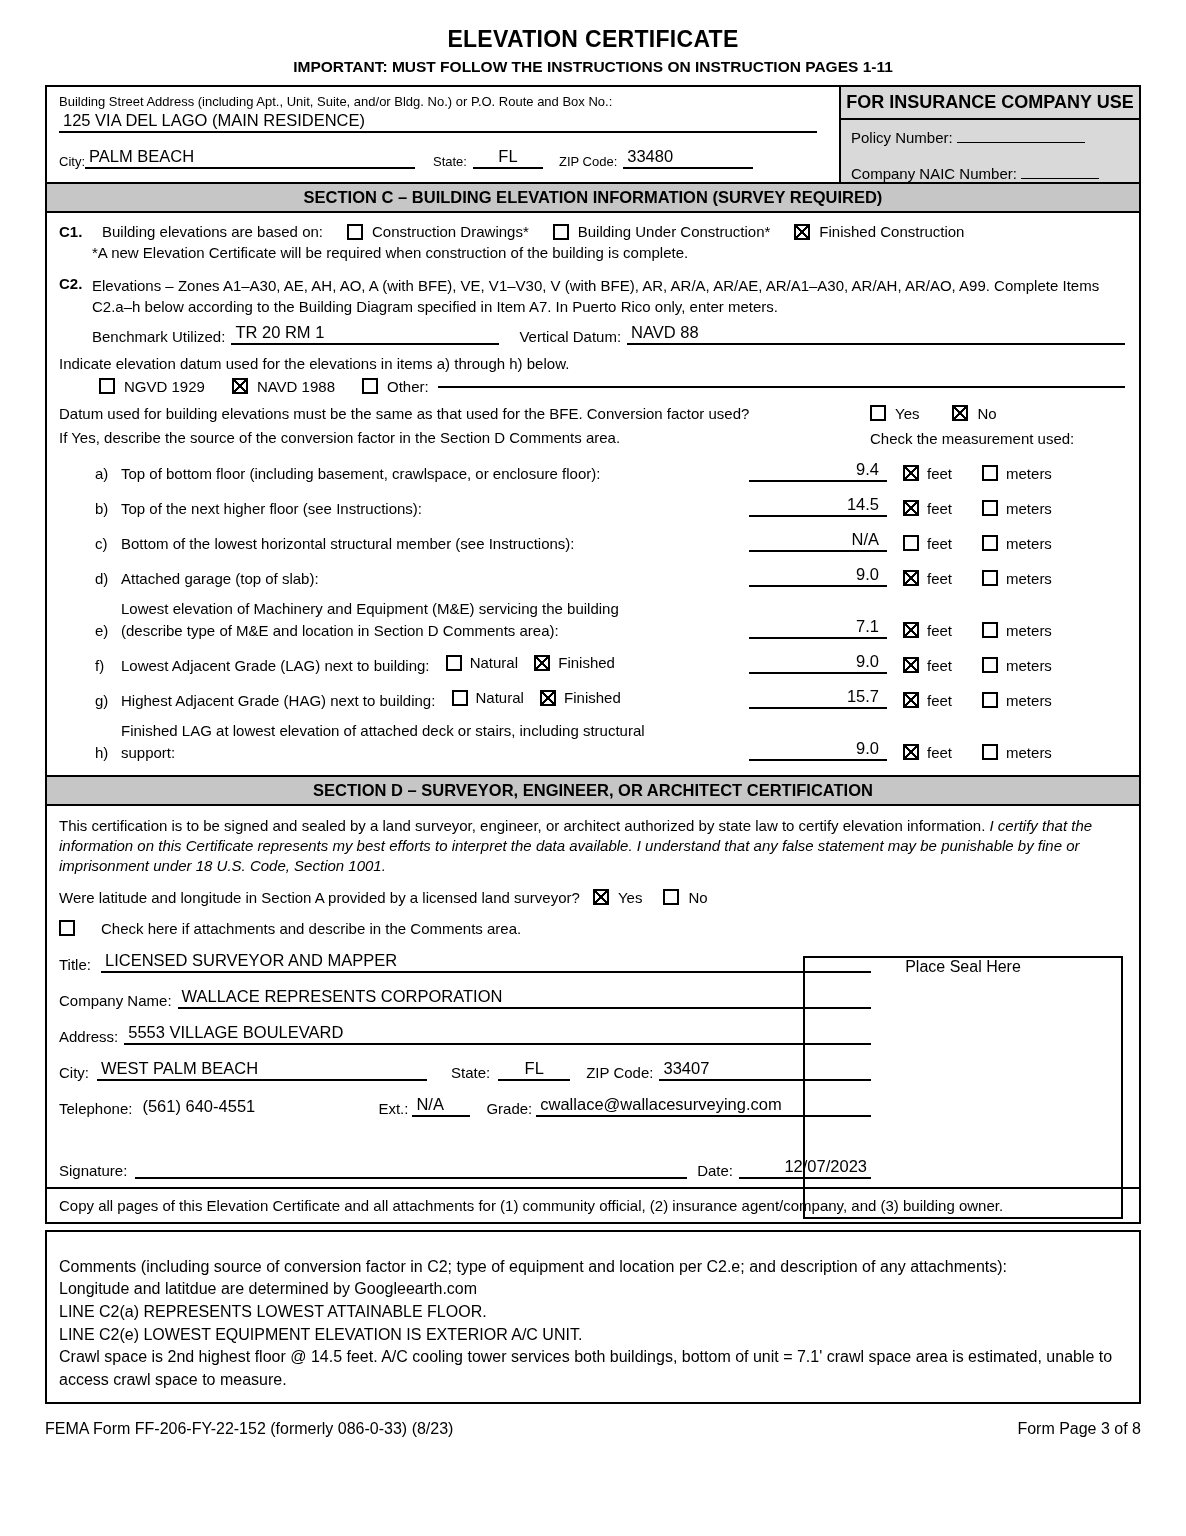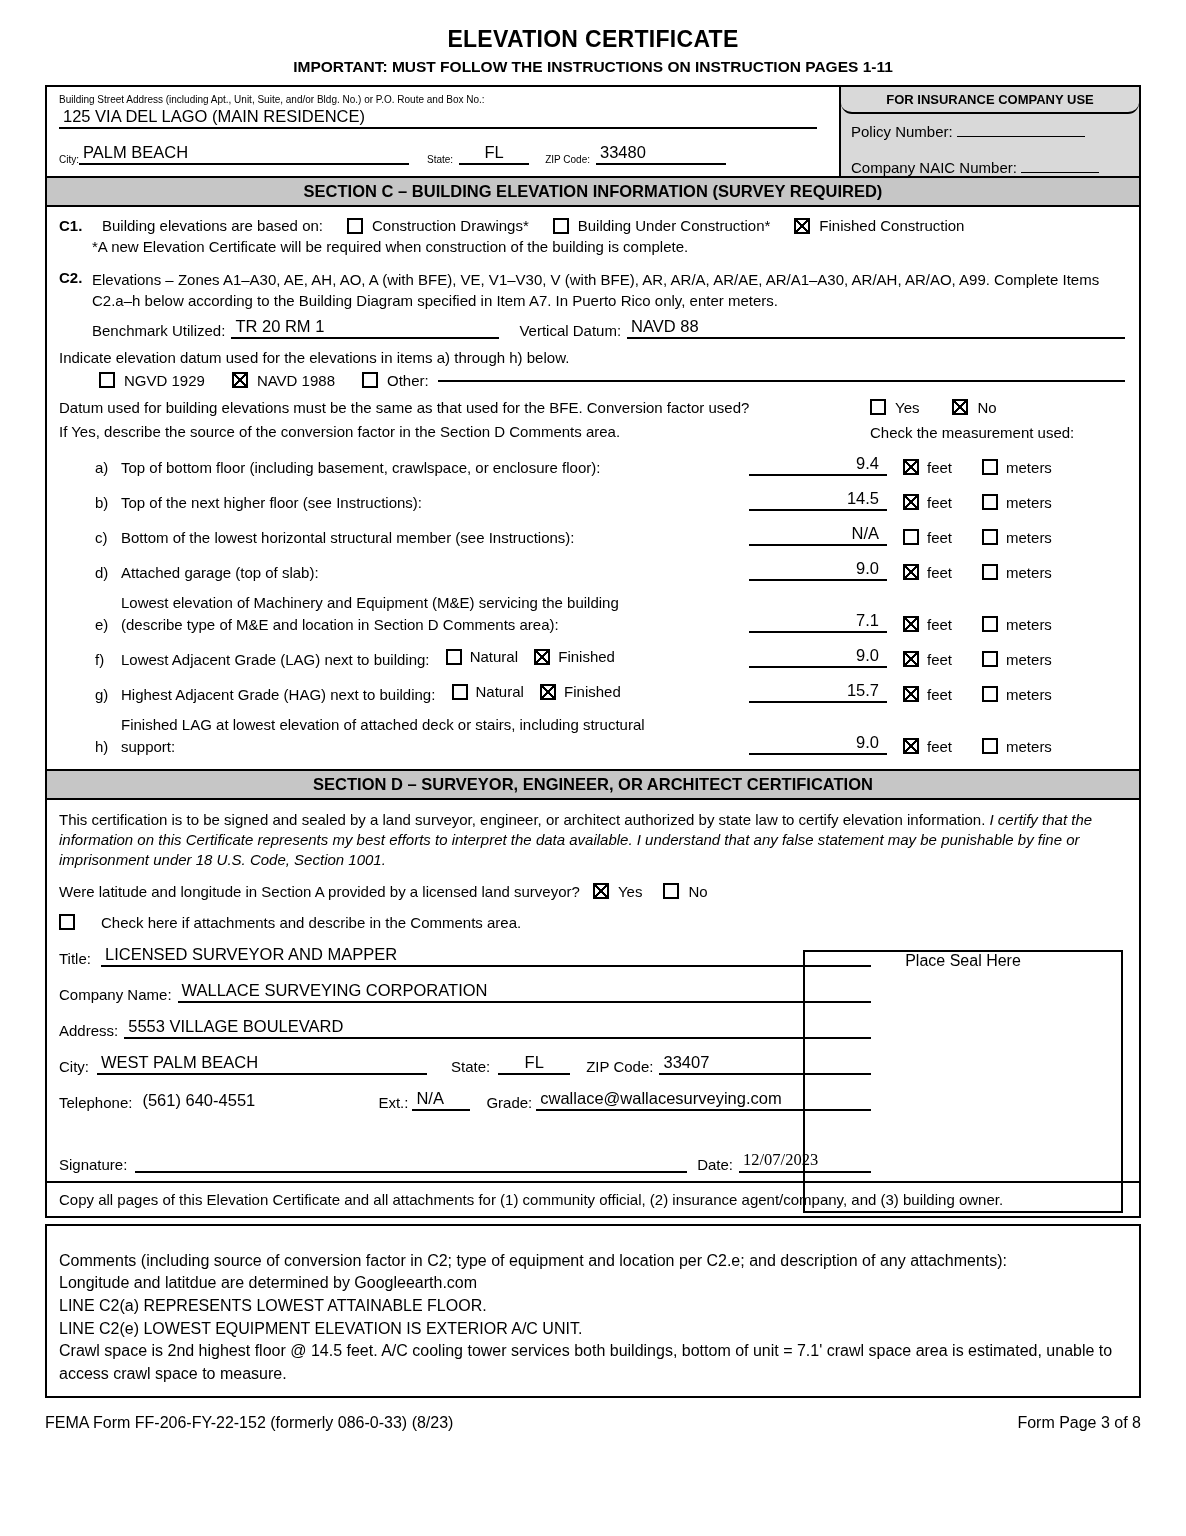"Building Street Address (including Apt.," .lbl { font-size: 10px -> 13px }
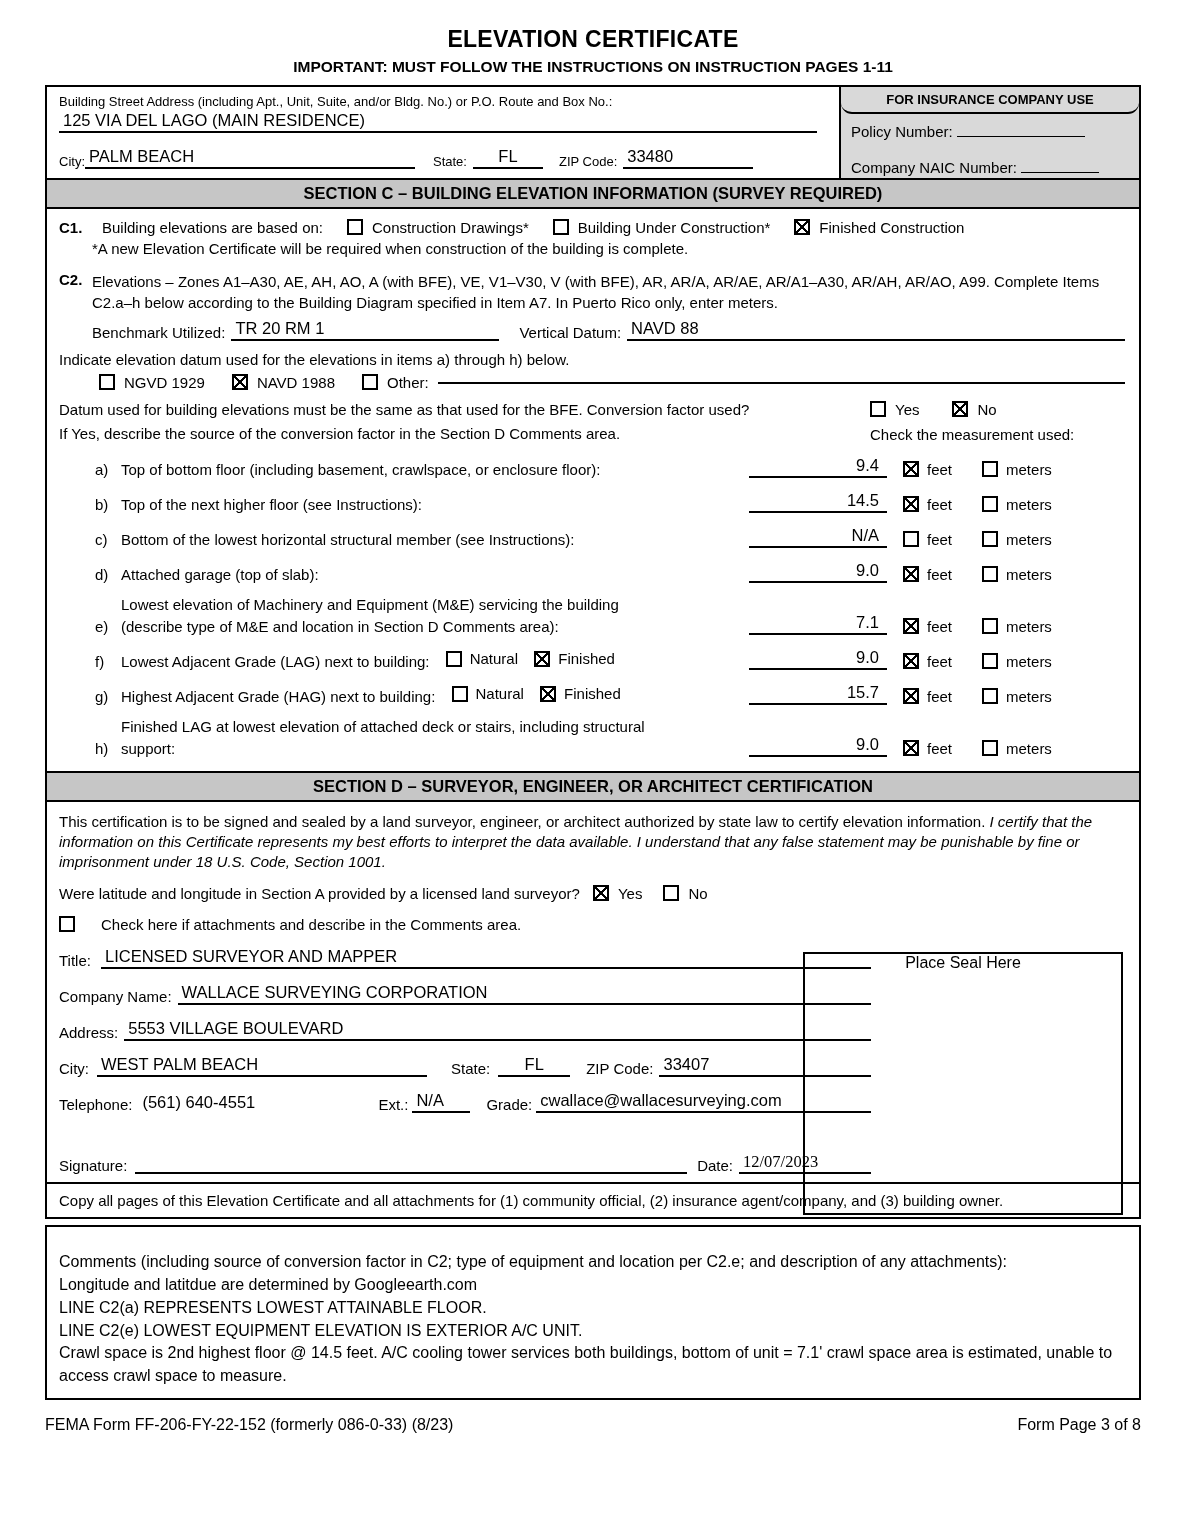"FOR INSURANCE COMPANY USE" .ins-hdr { border-radius: 11px -> none; font-size: 13px -> 18px }
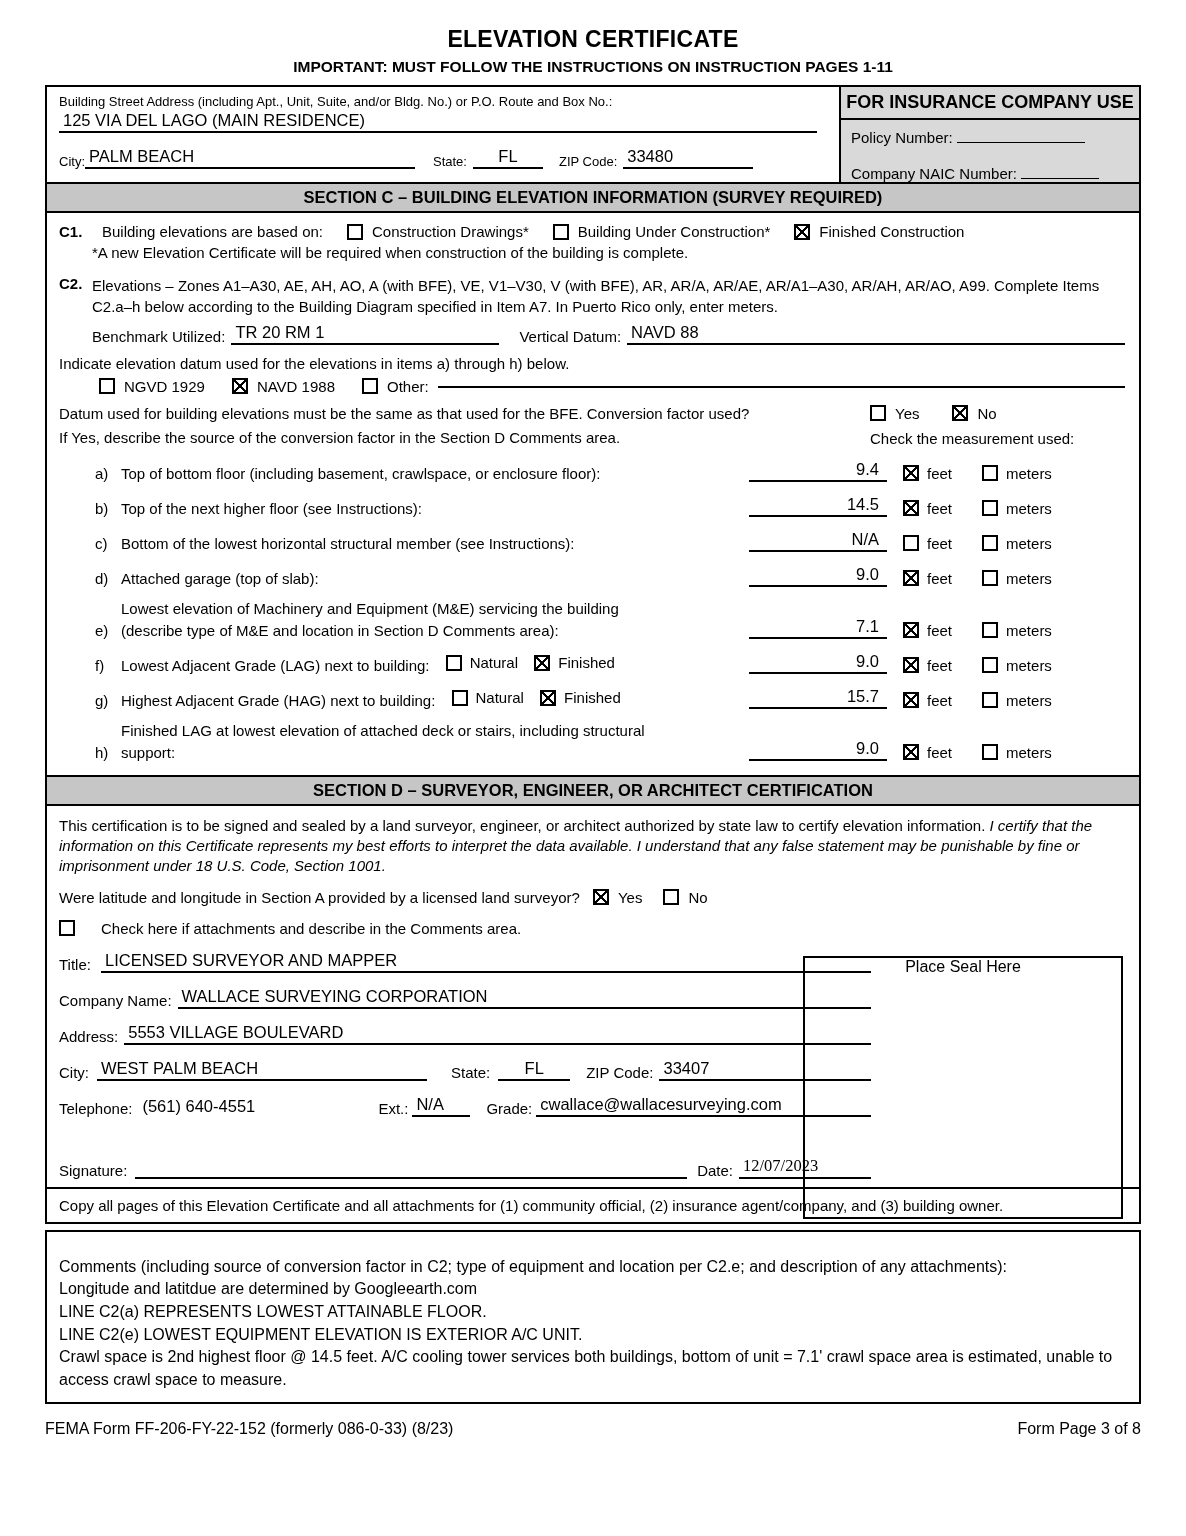"WALLACE SURVEYING CORPORATION" span { text: SURVEYING -> REPRESENTS }
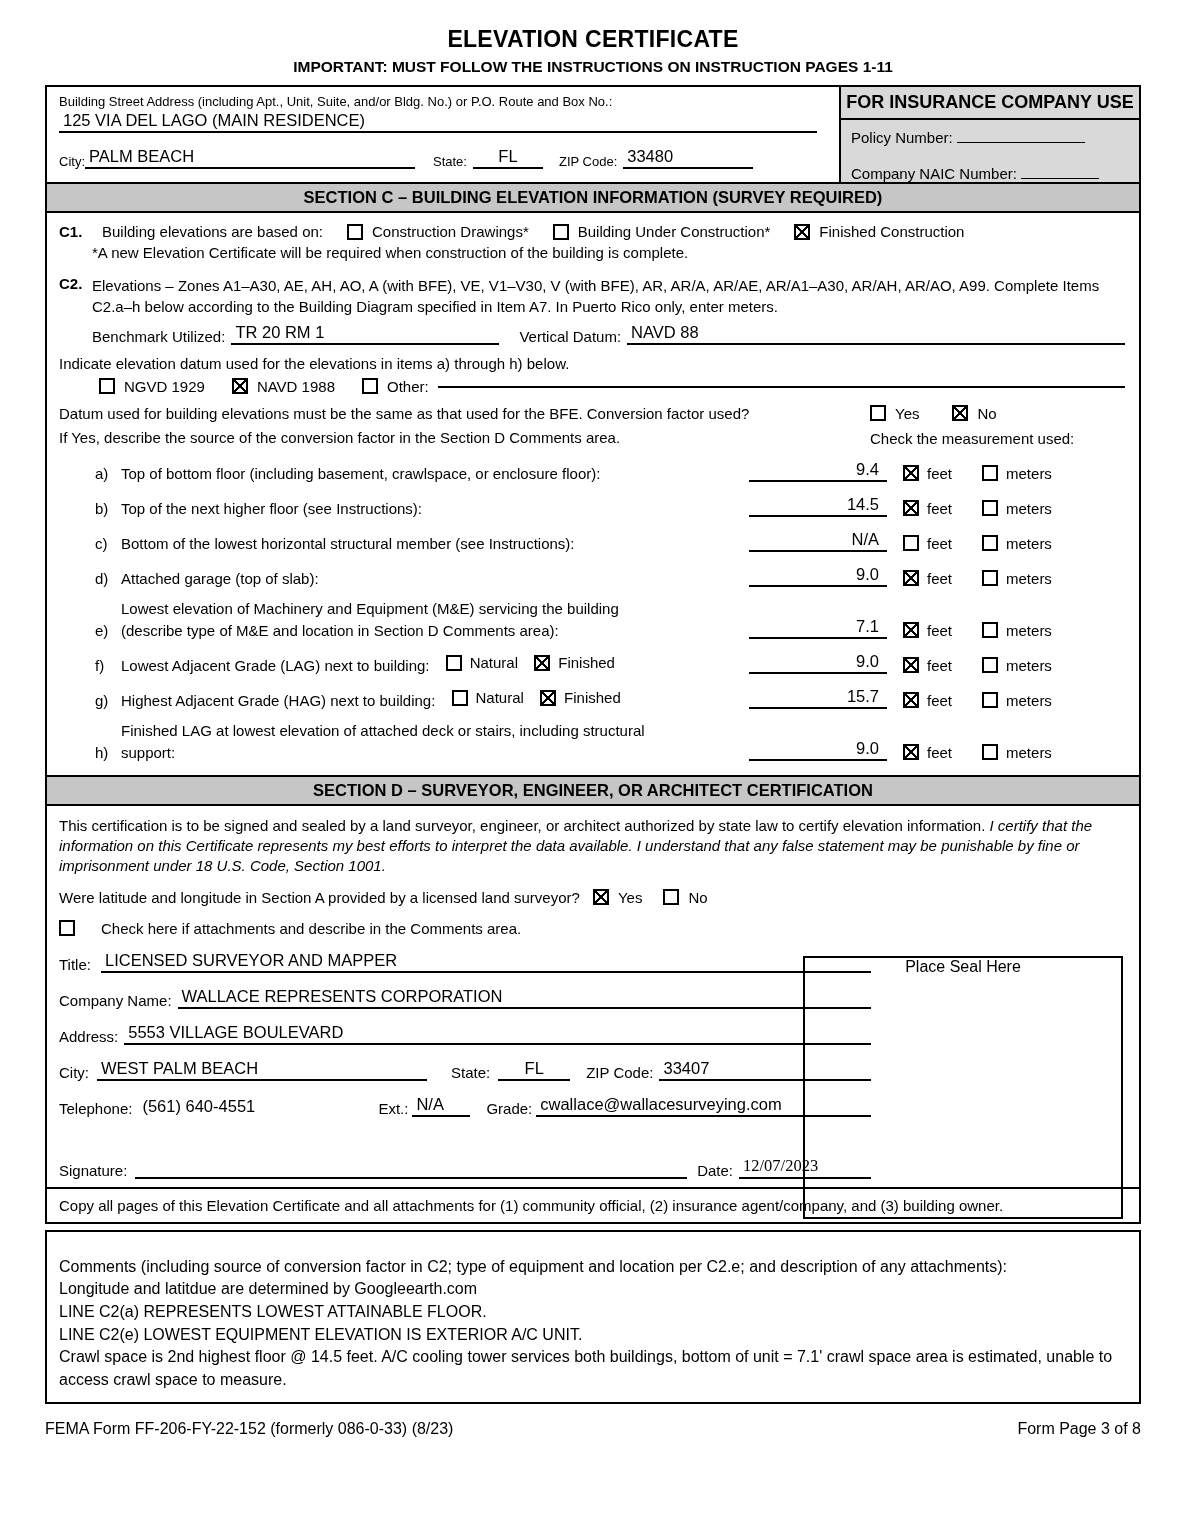"12/07/2023" span.fill { font-family: Liberation Serif, serif -> none; text-align: left -> right }
